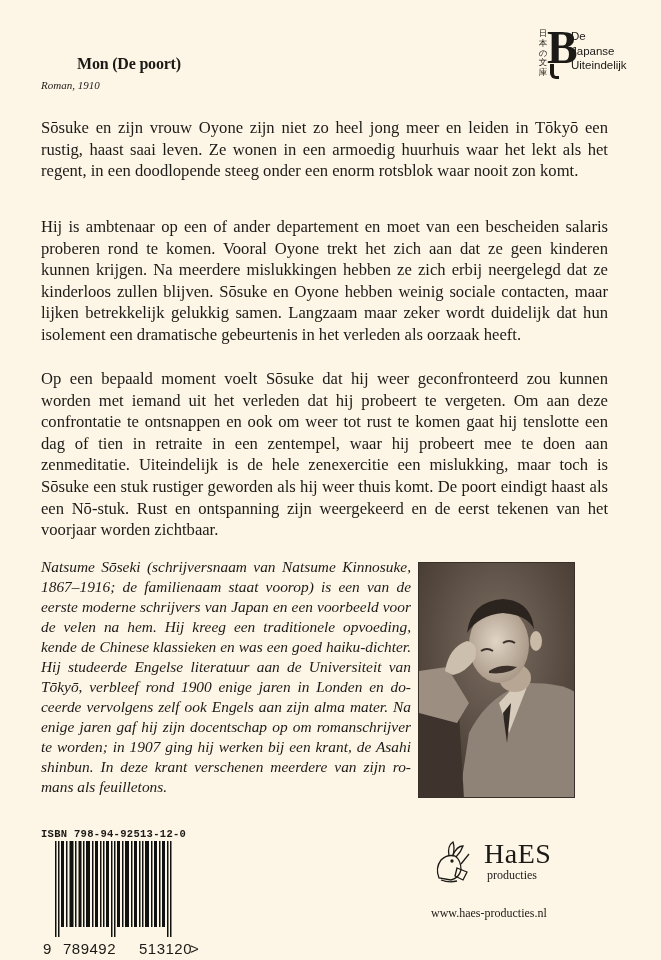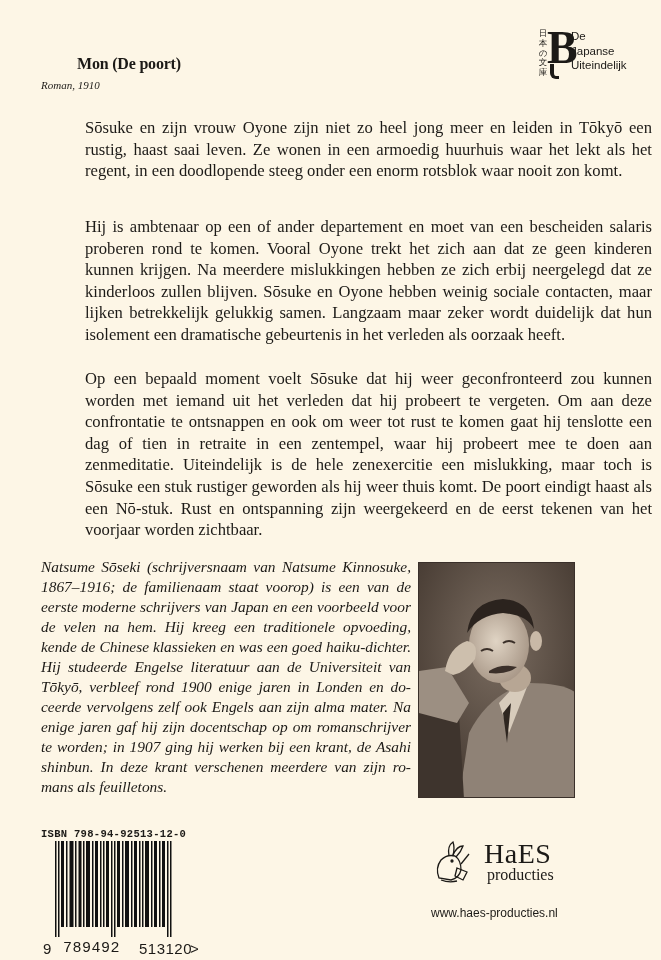"Sōsuke en zijn vrouw Oyone" .para { margin-left: 44px -> none }
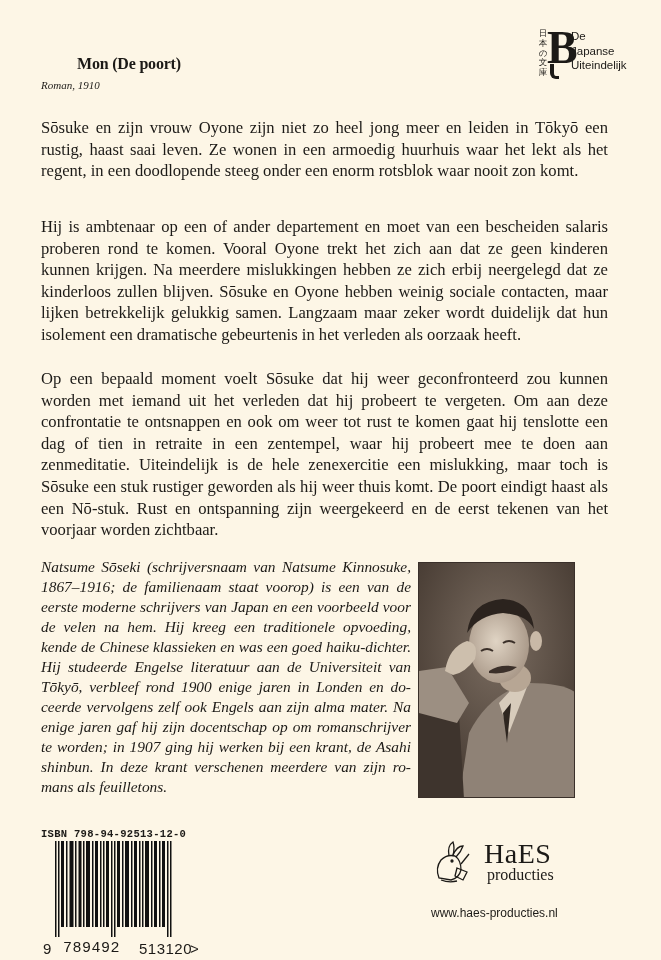"producties" .haes-sub { font-size: 16px -> 12px }
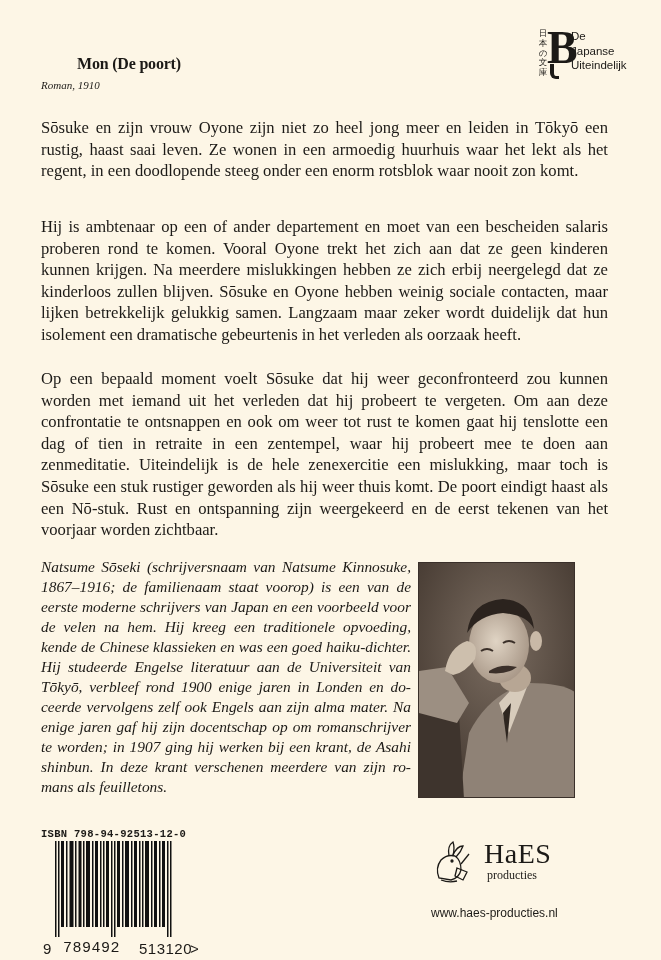"www.haes-producties.nl" .haes-url { font-family: Liberation Sans, sans-serif -> Liberation Serif, serif }
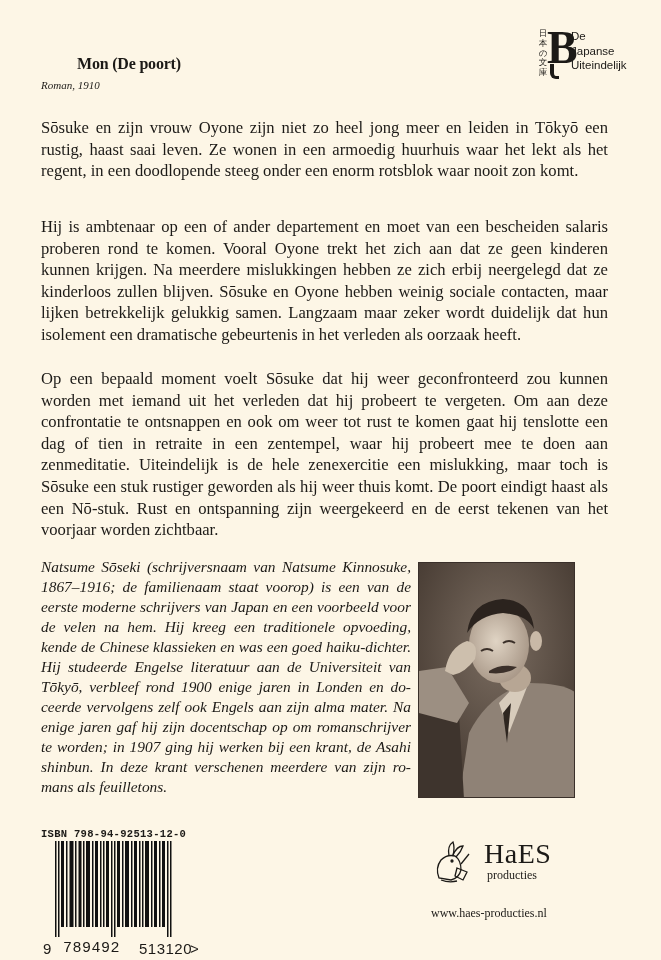"789492" span.ean-digits { font-family: Liberation Mono, monospace -> none }
